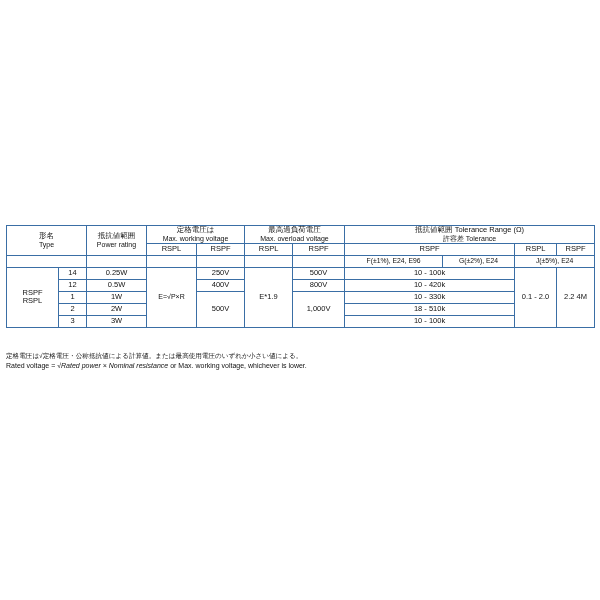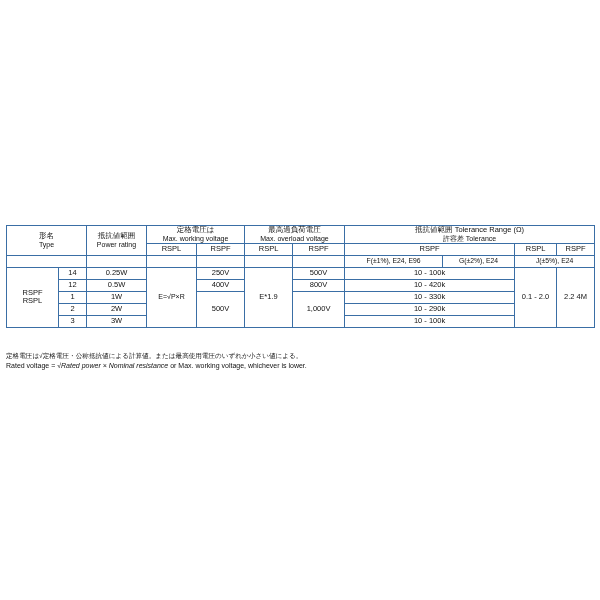"10 - 290k" td { text: 10 - 290k -> 18 - 510k }
